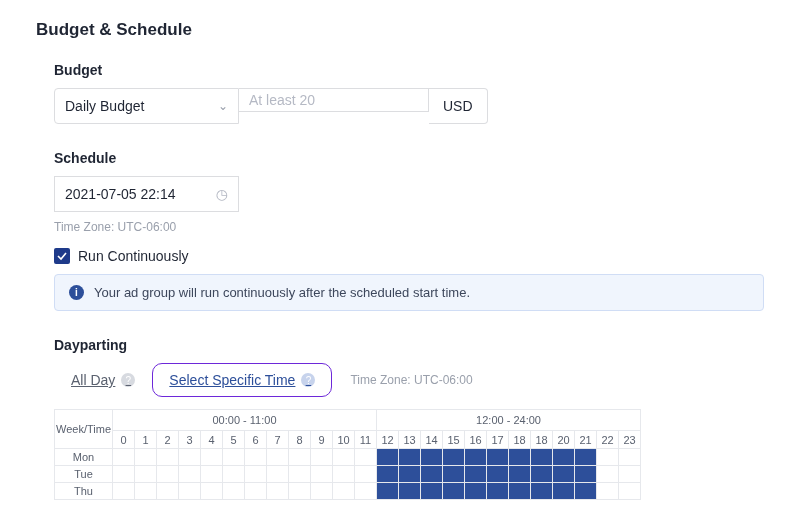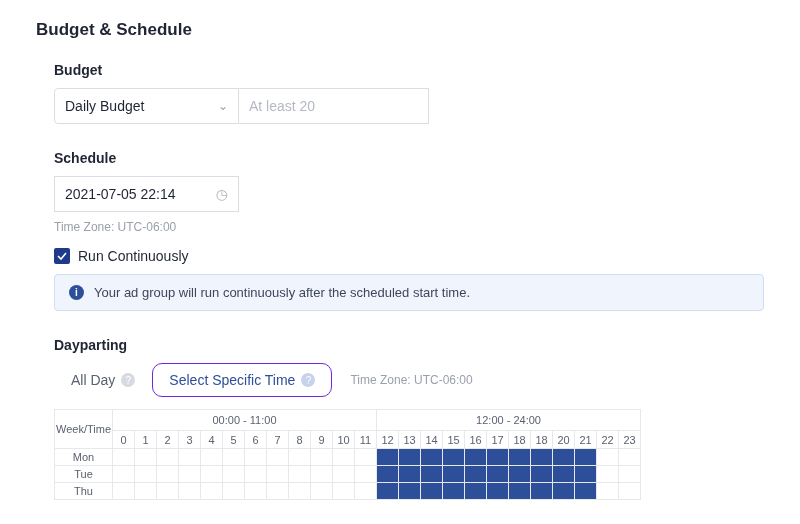"At least 20" .text-input { height: 36px -> 24px }
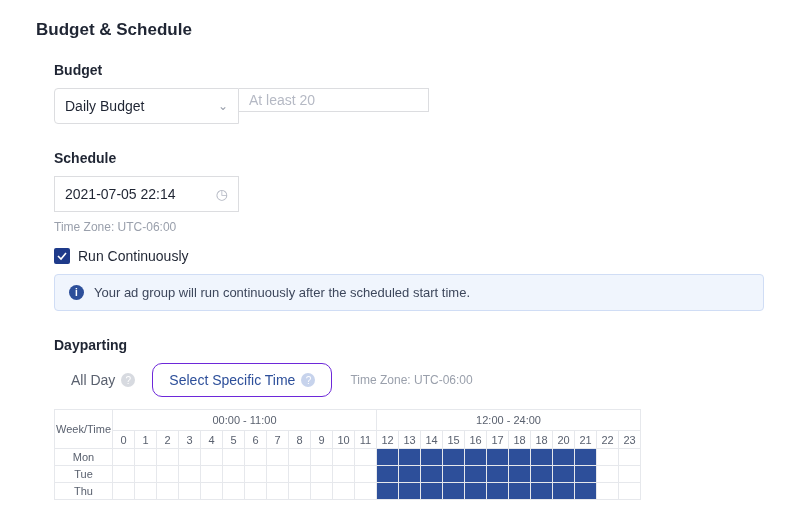"USD" div.unit { html: none -> <div>USD</div> }
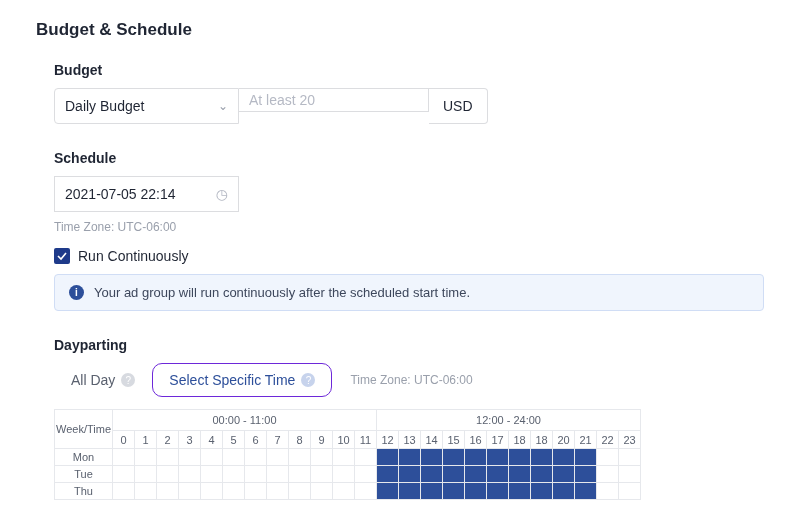"All Day" .tab { text-decoration: none -> underline }
